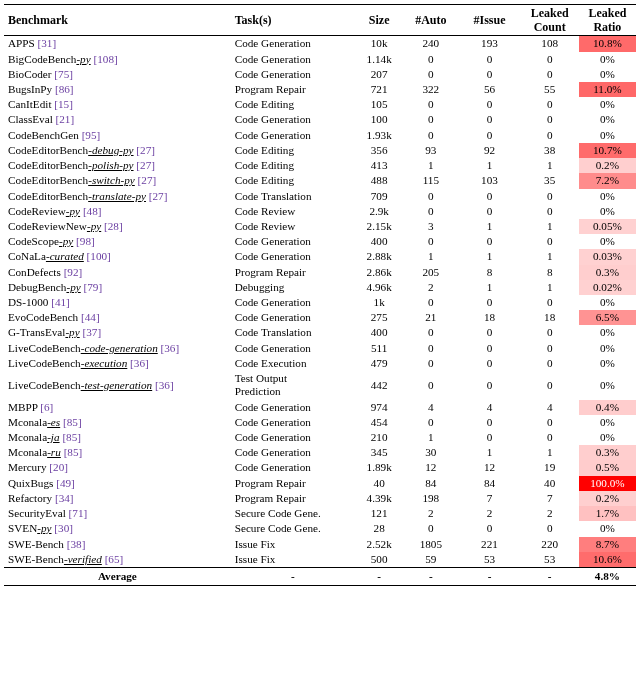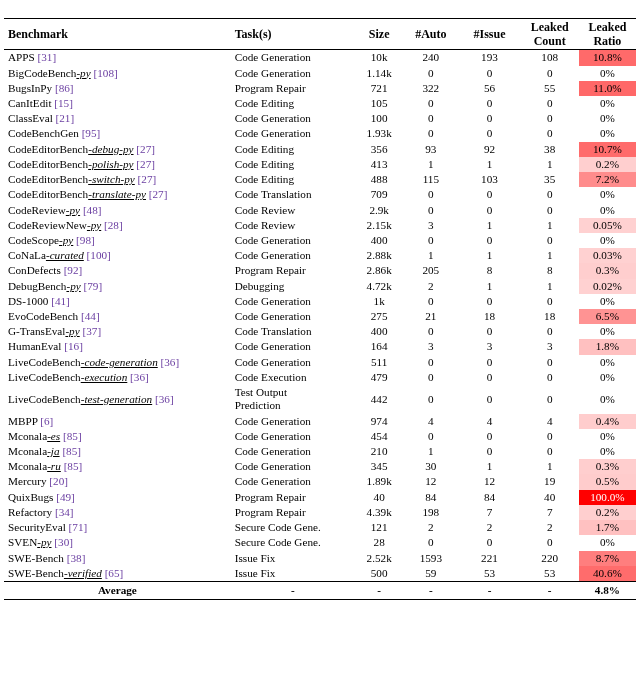"Benchmark" .table-wrap { padding: 18px 4px 0 4px -> 4px 4px 0 4px }
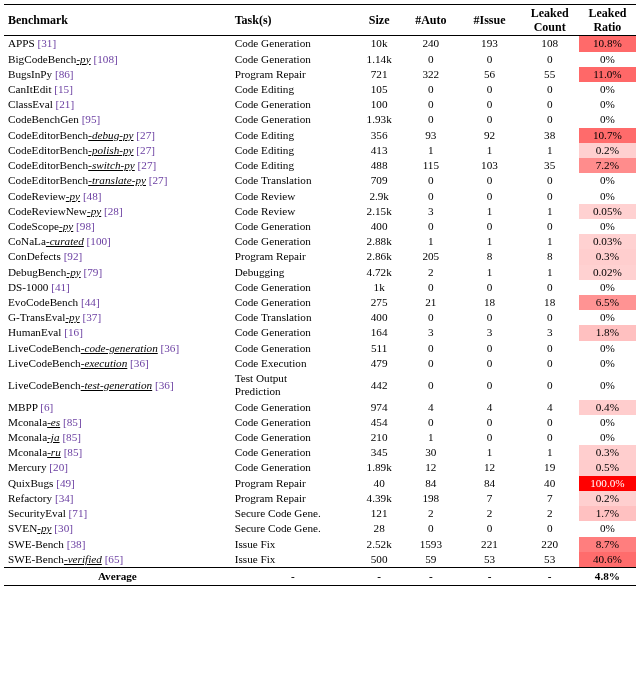"BioCoder [75]" tr { html: none -> <tr> <td><span>BioCoder</span> <span>[75]</span></td> <td>Code Generation</td> <td>207</td> <td>0</td> <td>0</td> <td>0</td> <td><span></span><span>0%</span></td> </tr> }
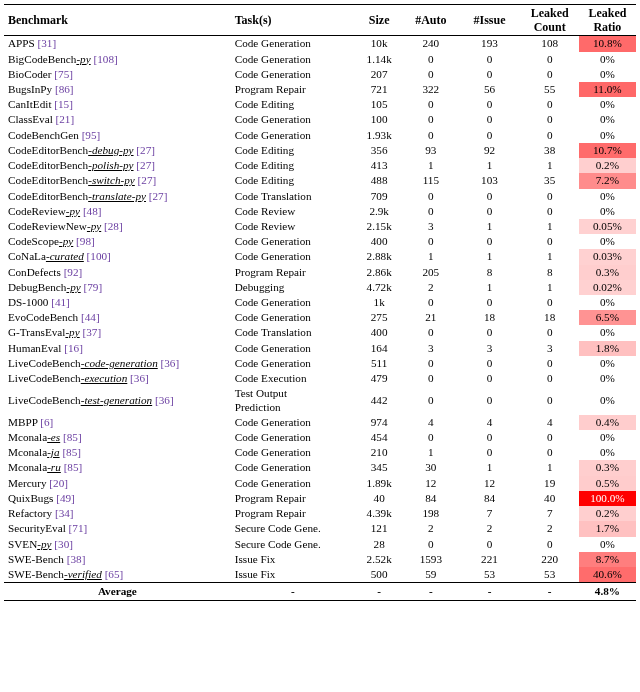"4.72k" td.num { text: 4.72k -> 4.96k }
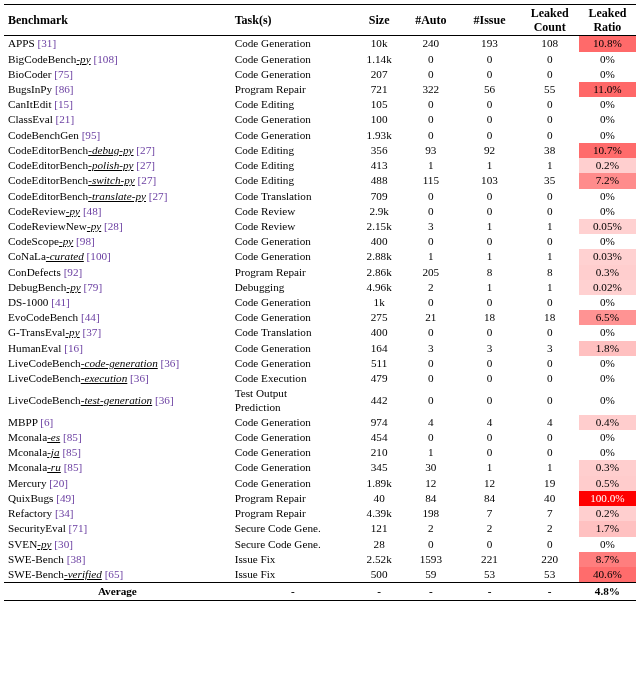"HumanEval [16]" tr { html: <tr> <td><span>HumanEval</span> <span>[16]</span></td> <td>Code Generation</td> <td>164</td> <td>3</td> <td>3</td> <td>3</td> <td><span></span><span>1.8%</span></td> </tr> -> none }
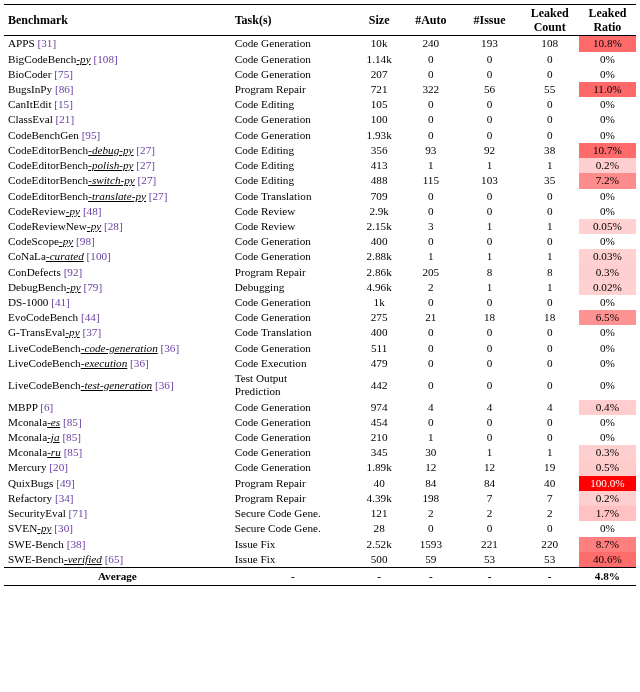"1593" td.num { text: 1593 -> 1805 }
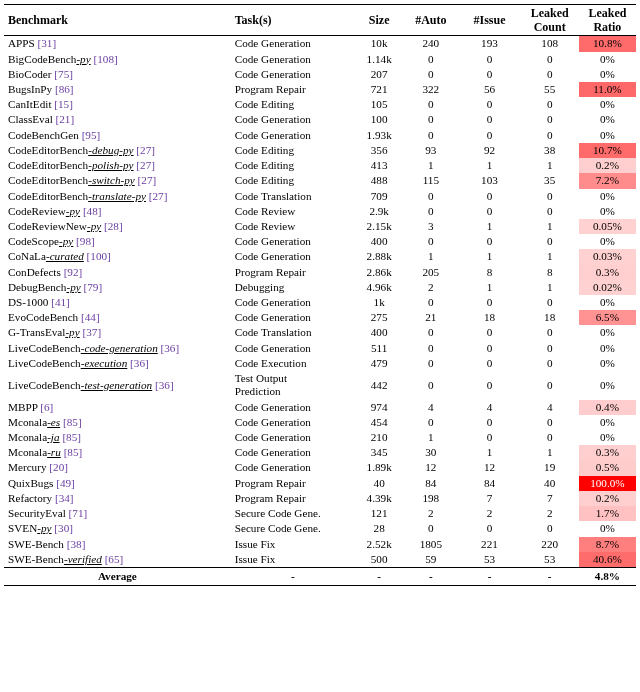"40.6%" span.celltxt { text: 40.6% -> 10.6% }
